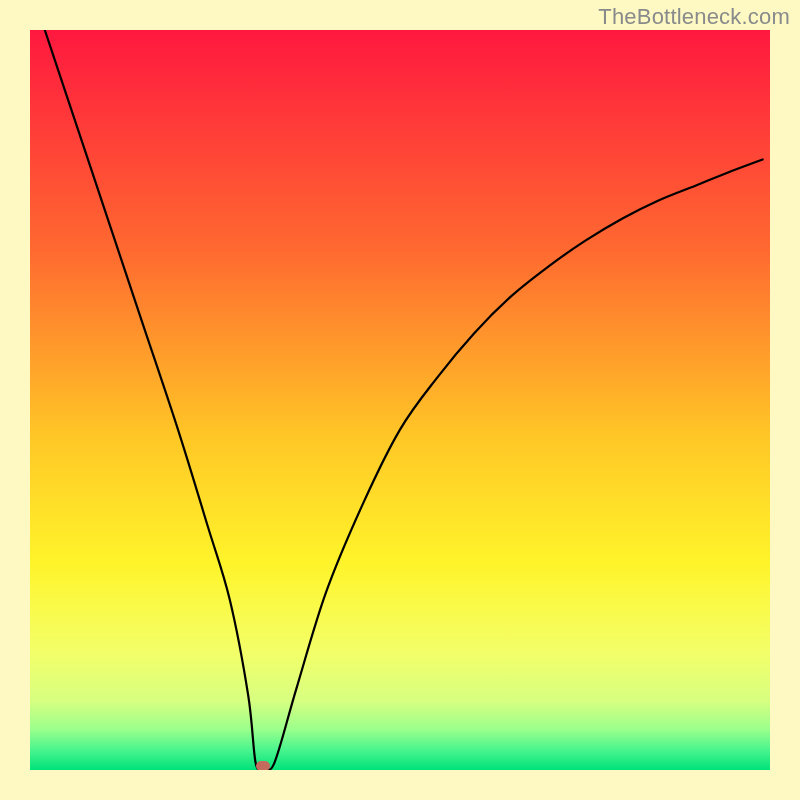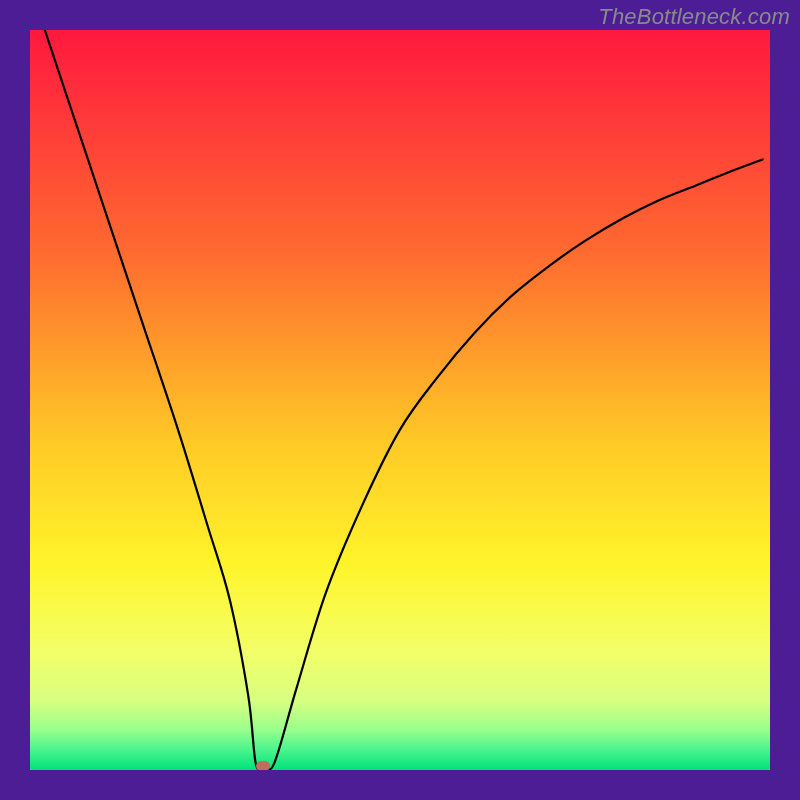"TheBottleneck.com" .frame { background: #4c1d95 -> #fef9c3; font-style: italic -> none }
